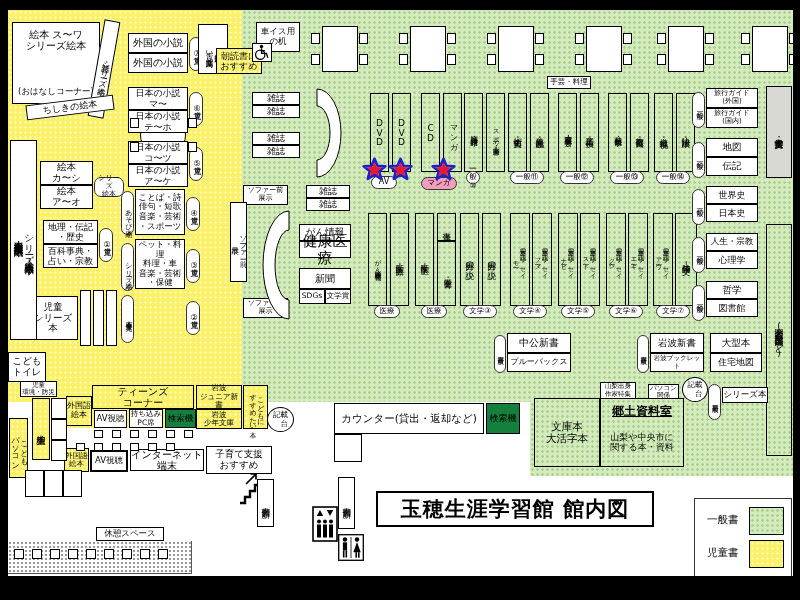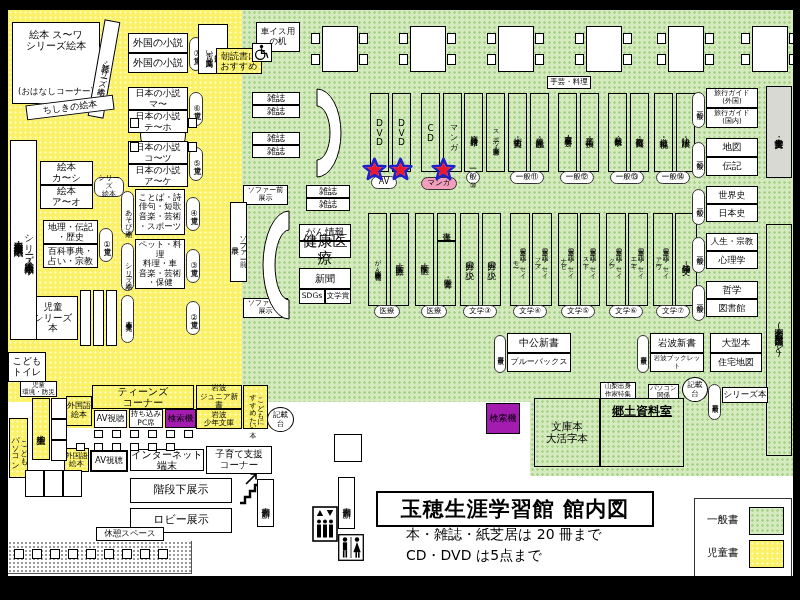"記載" .crc { text-align: none -> right }
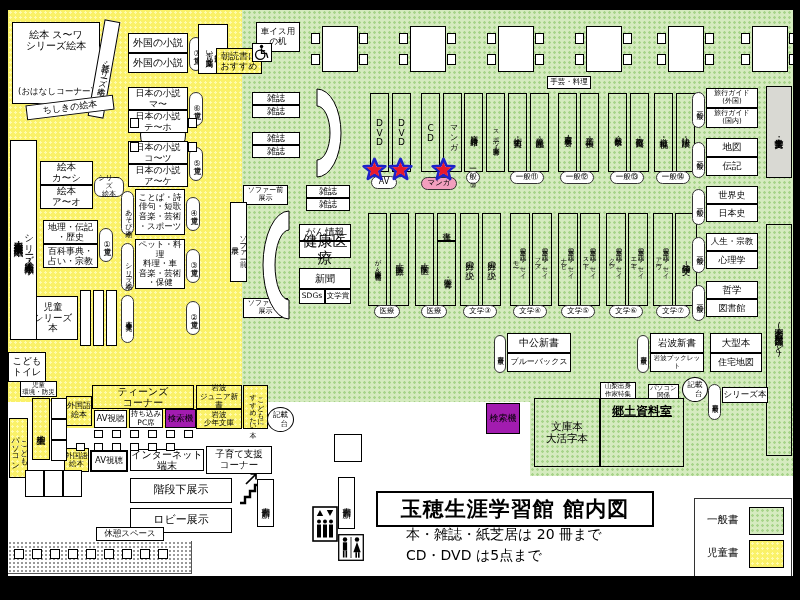"検索機" .pk { background: #a21caf -> #15803d }
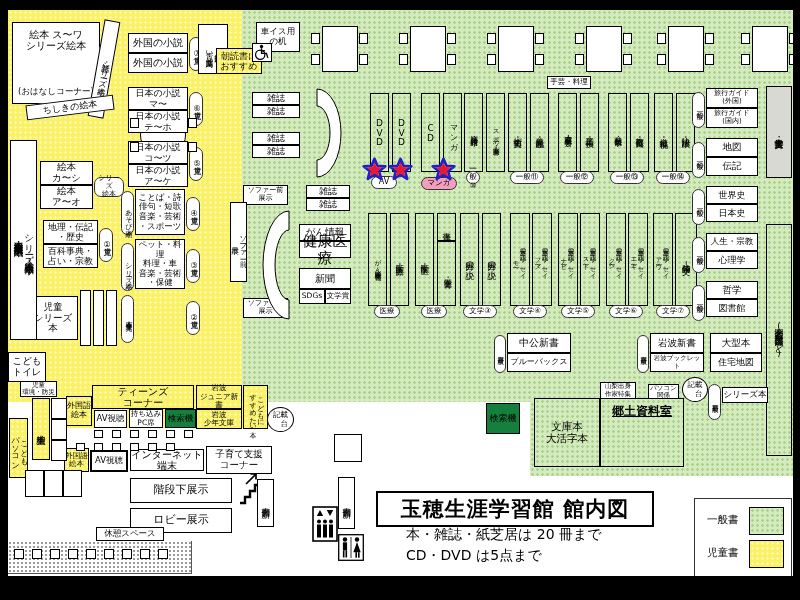"カウンター(貸出・返却など)" div.it { html: none -> <div>カウンター(貸出・返却など)</div> }
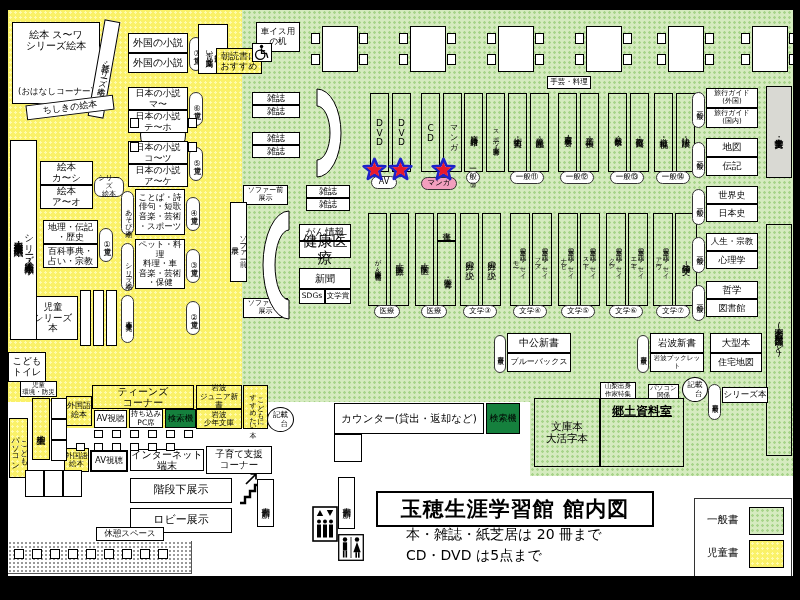"山梨や中央市に" div.it { html: none -> <div>山梨や中央市に 関する本・資料</div> }
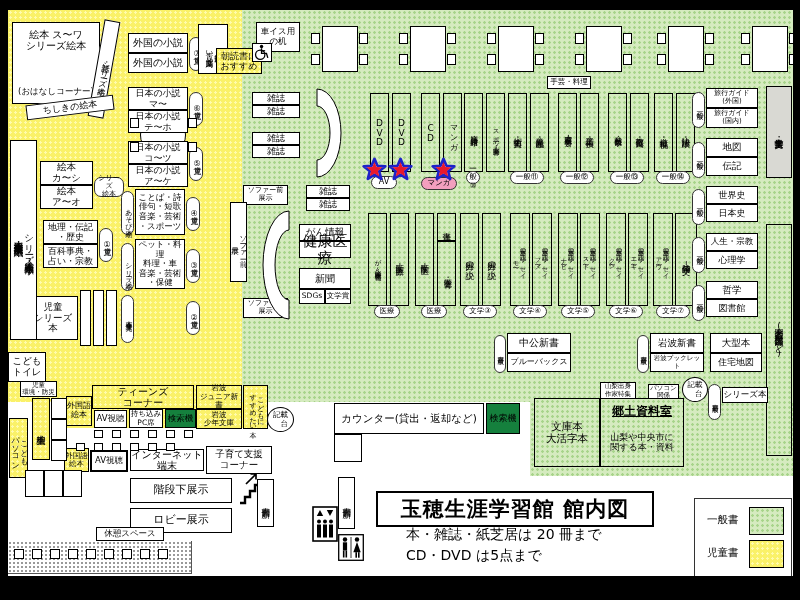"子育て支援" div.it { text: コーナー -> おすすめ }
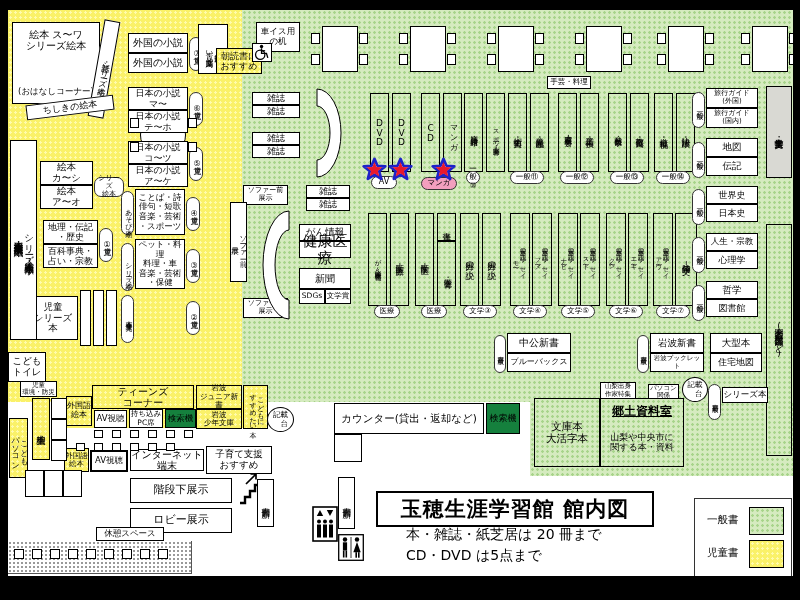"階段下展示" div.it { html: <div>階段下展示</div> -> none }
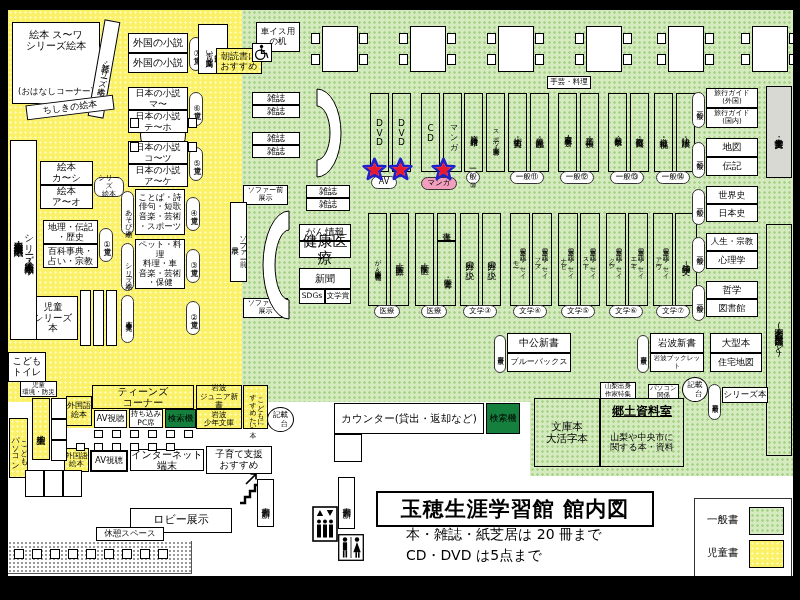"ロビー展示" div.it { html: <div>ロビー展示</div> -> none }
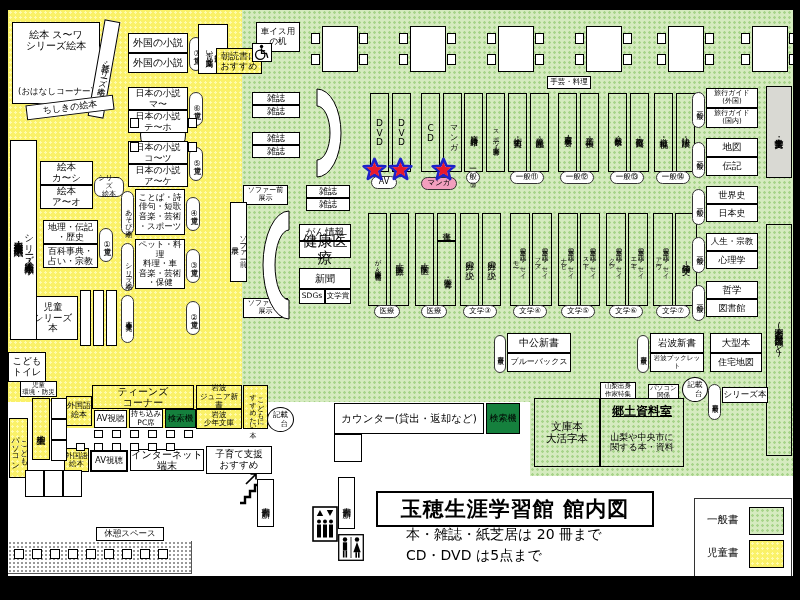"本・雑誌・紙芝居は 20 冊まで" div.note { html: <div>本・雑誌・紙芝居は 20 冊まで</div> -> none }
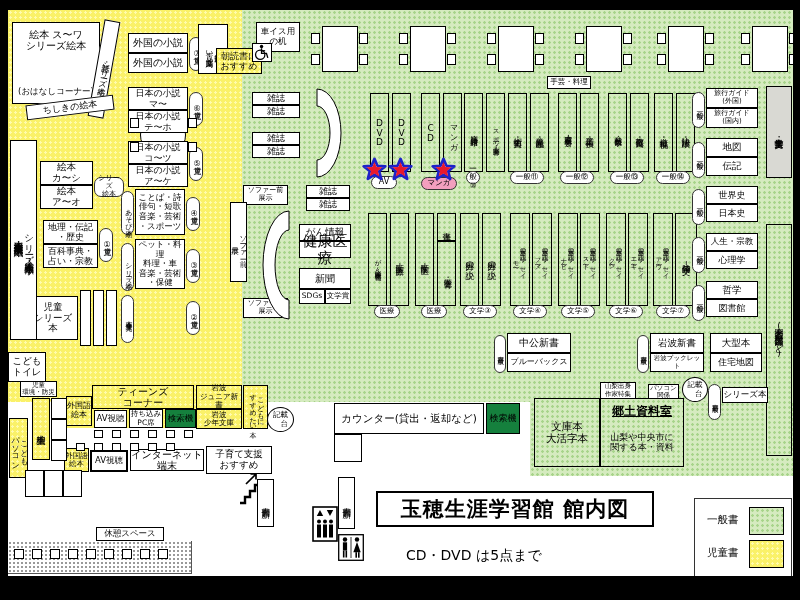"CD・DVD は5点まで" div.note { html: <div>CD・DVD は5点まで</div> -> none }
